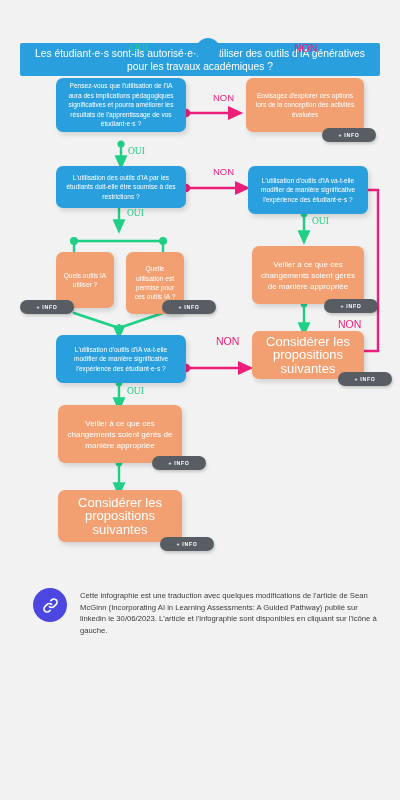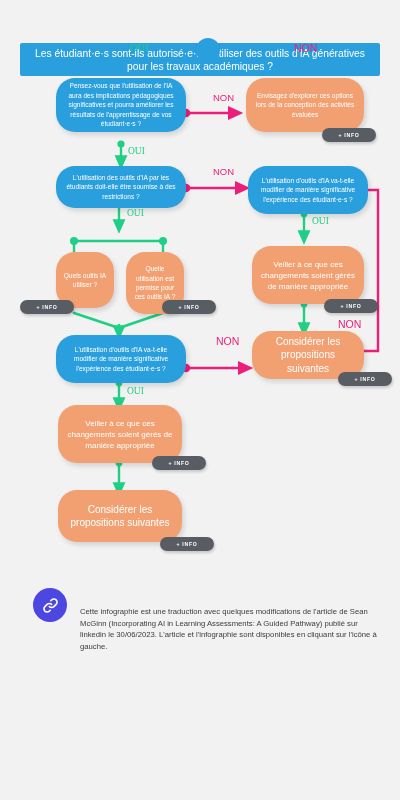"Veiller à ce que ces" .node { border-radius: 19px -> 7px }
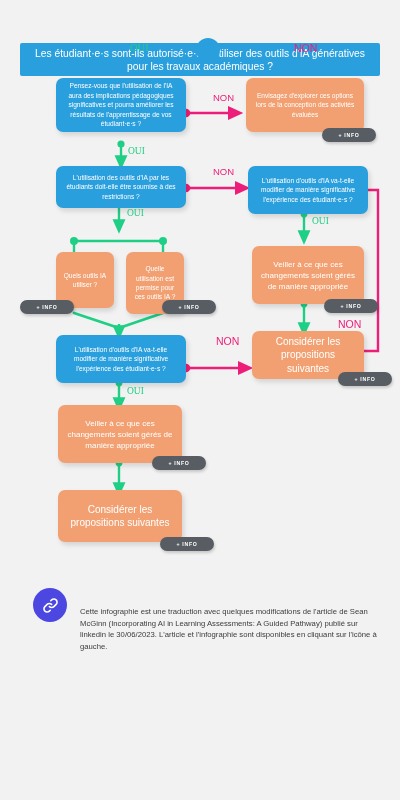"Considérer les propositions suivantes" .fs-big { font-size: 10px -> 13px }
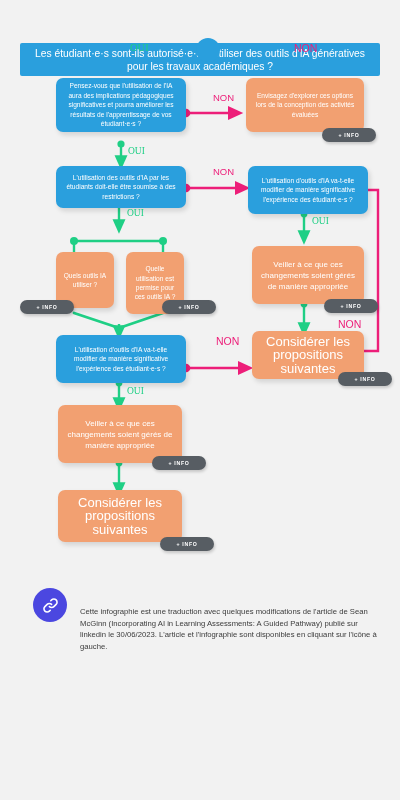"Cette infographie est une traduction" .footer-text { top: 606px -> 590px }
